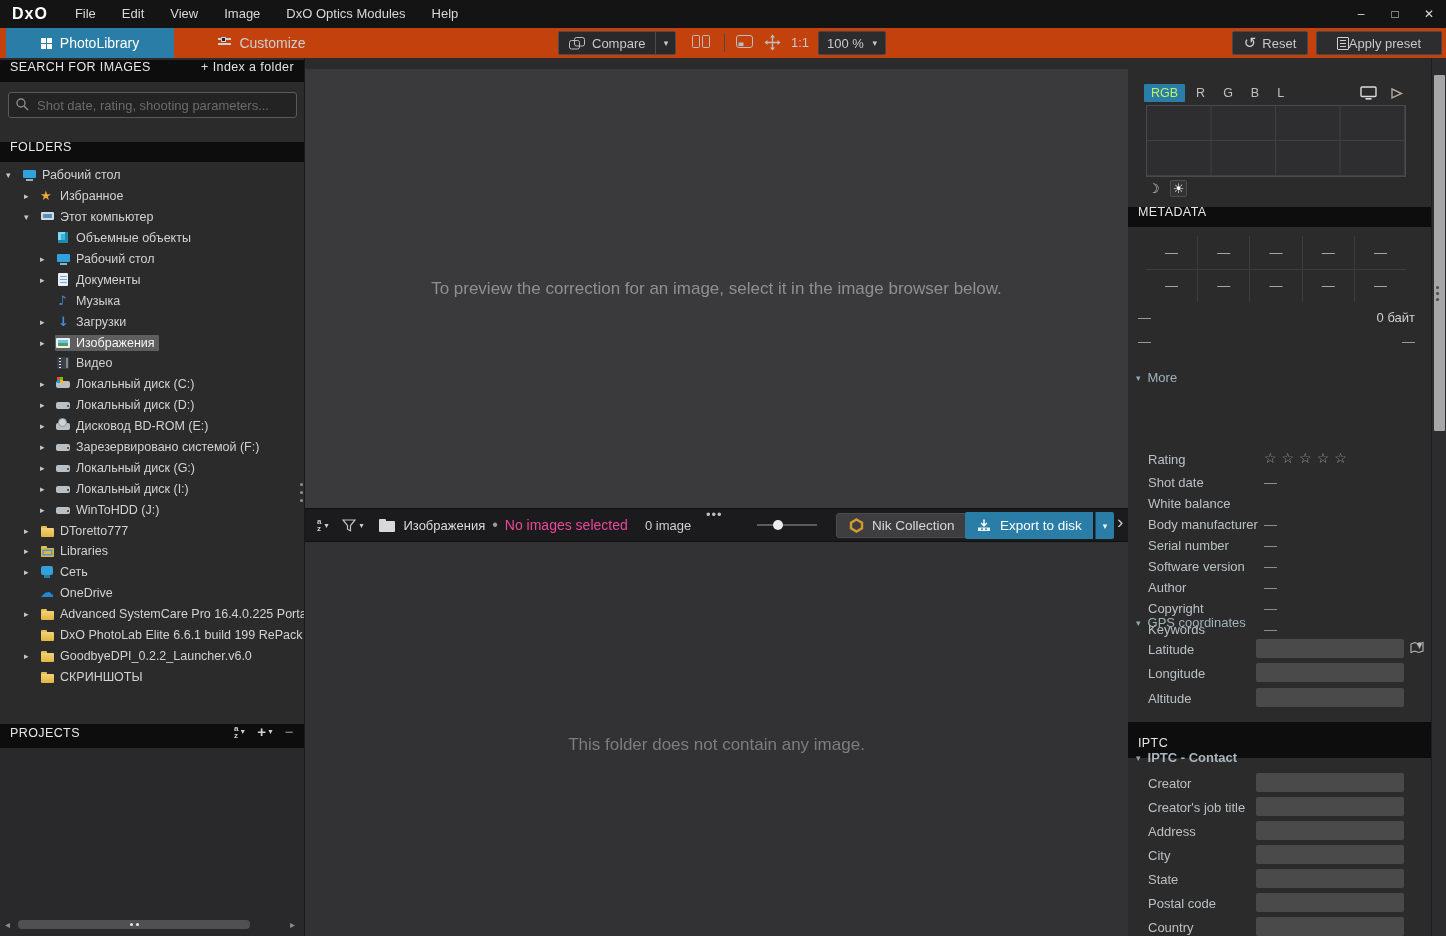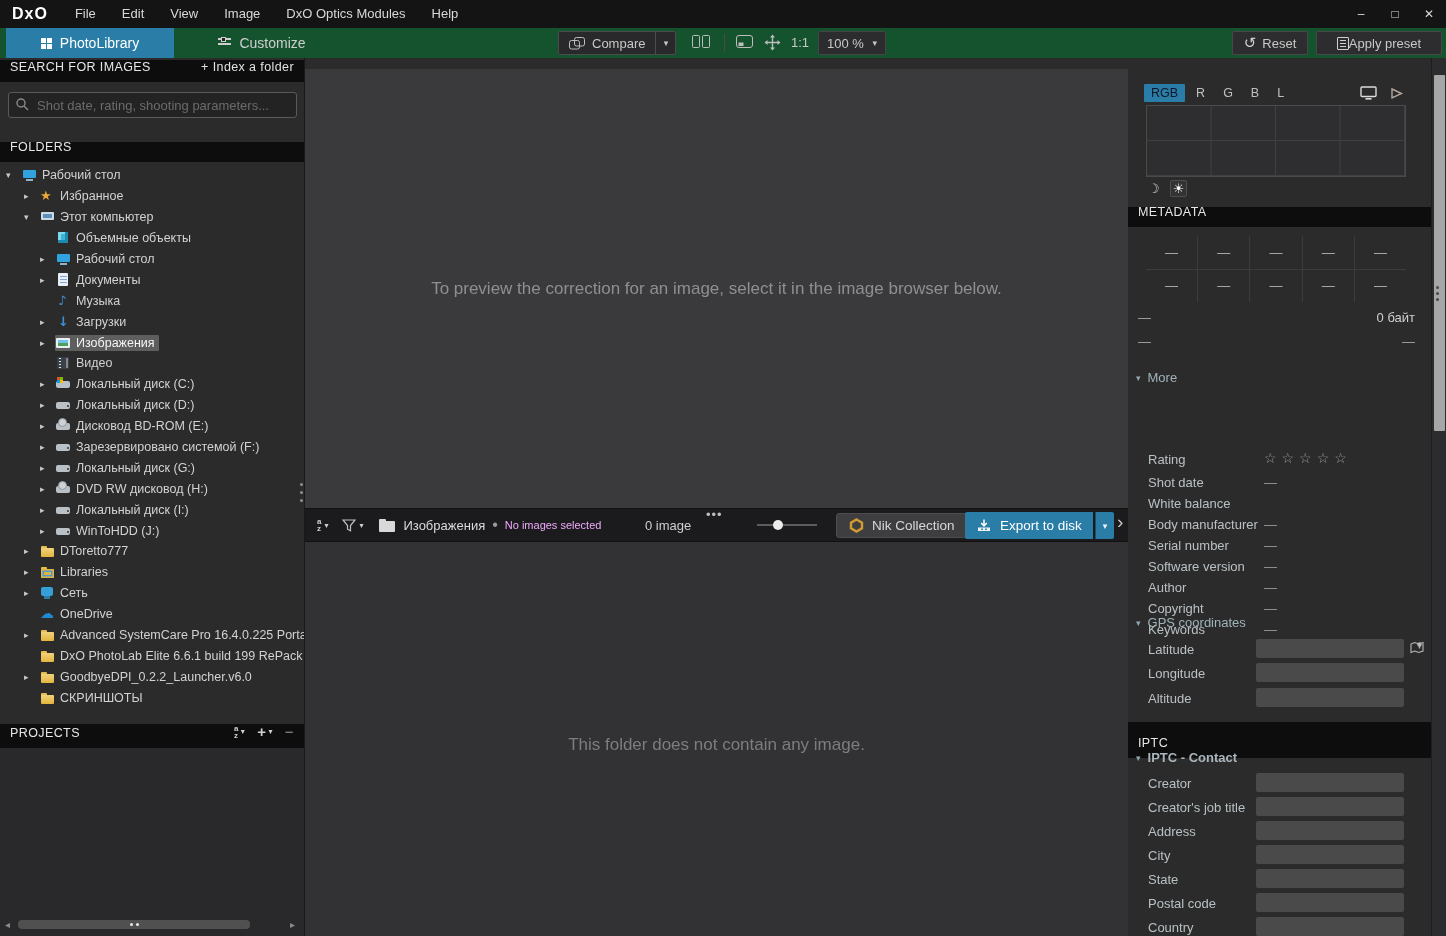"PhotoLibrary" #modebar { background: #14532d -> #c2410c }
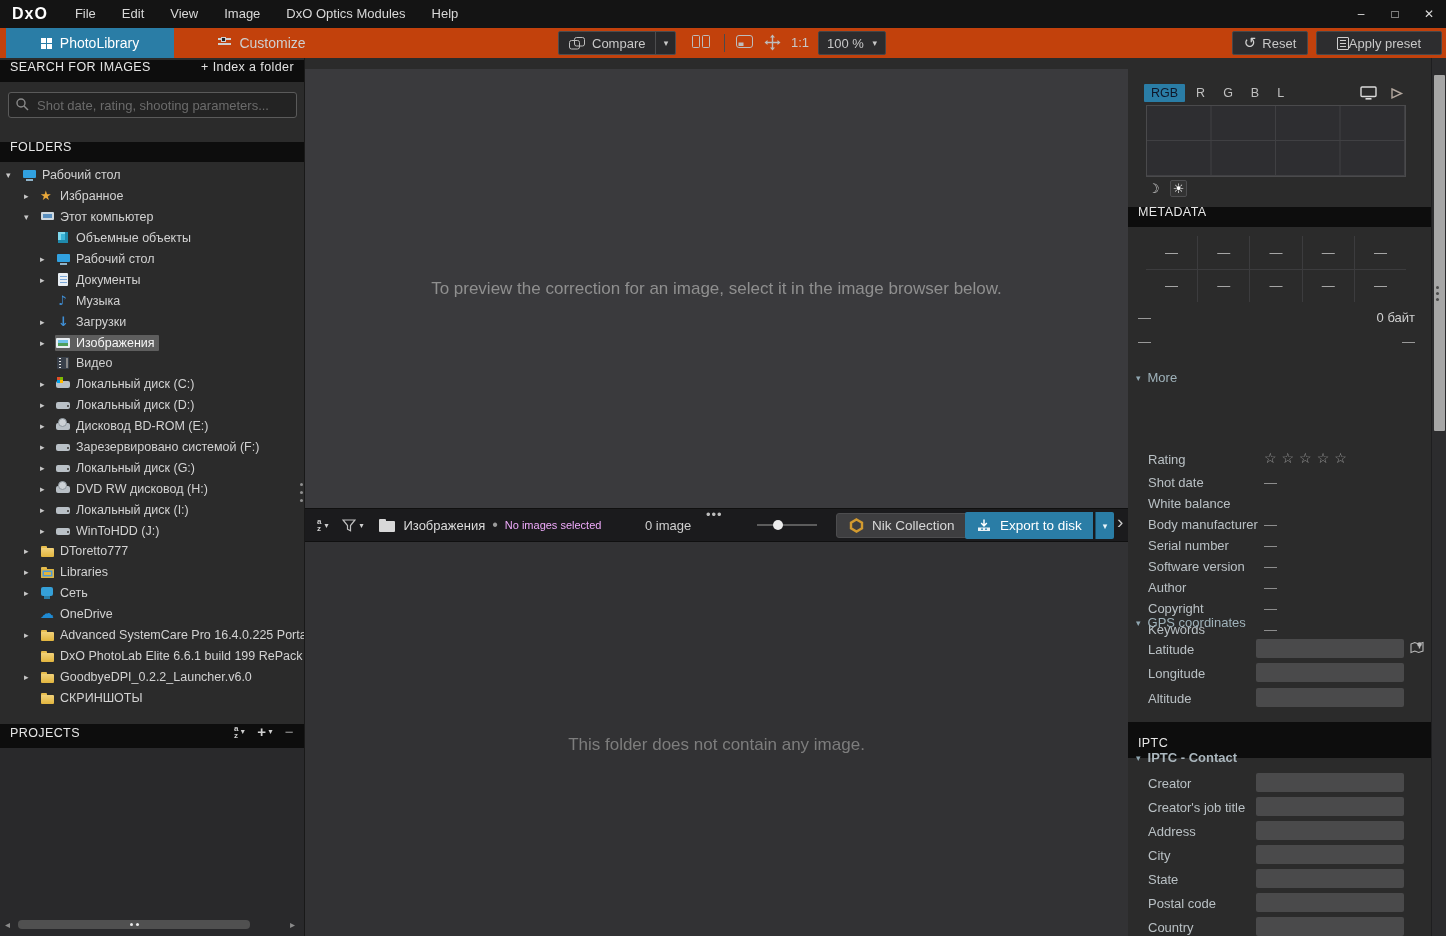"RGB" .ch-tab.active { color: #0f172a -> #bef264 }
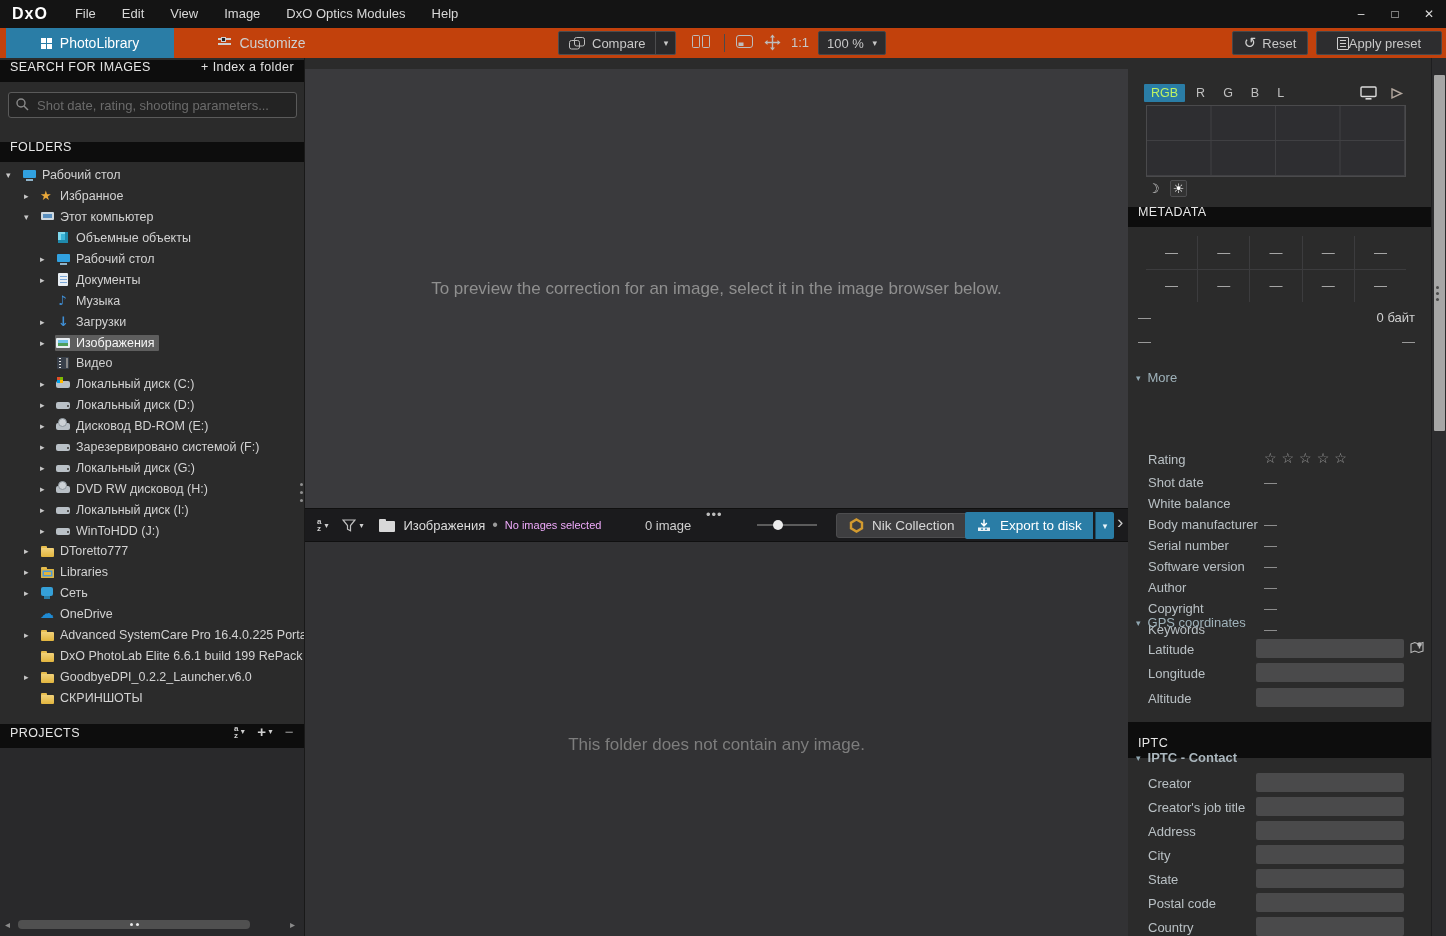"DVD RW дисковод (H:)" div.trow { html: <div> <span></span> <span> <span></span> <span>DVD RW дисковод (H:)</span> </span> </div> -> none }
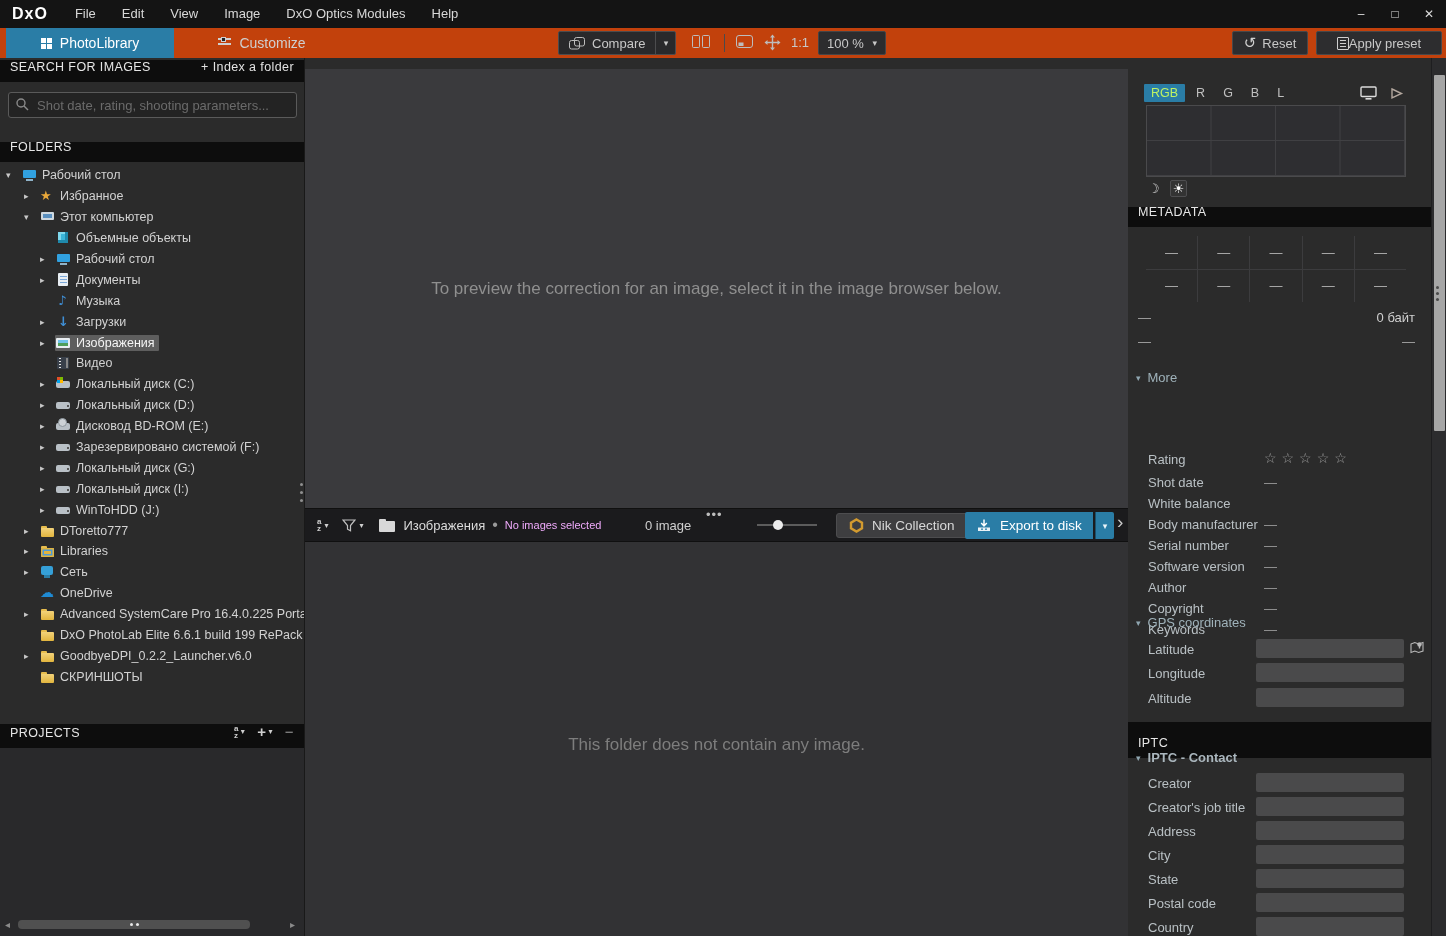"No images selected" #browser-bar .status { color: #f0abfc -> #ec4899; font-size: 11px -> 14px }
